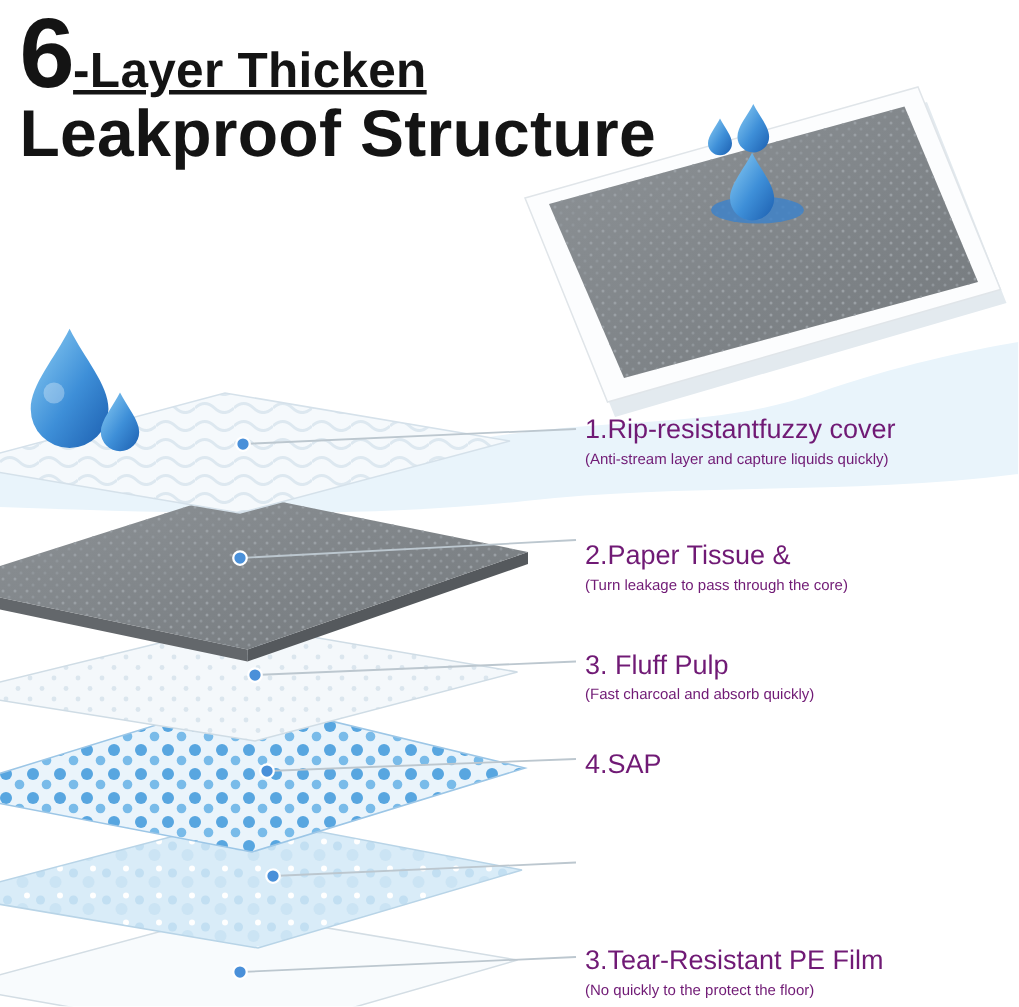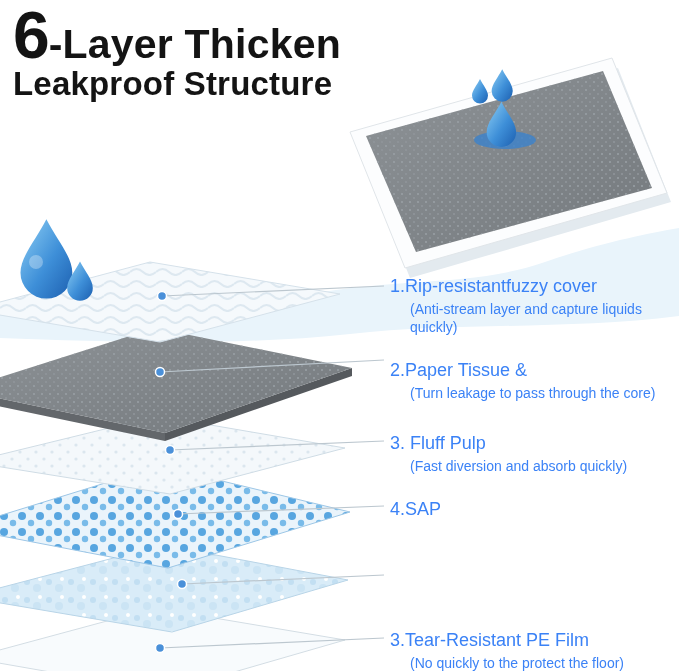"-Layer Thicken" .title-rest { font-size: 41px -> 33px; text-decoration: none -> underline }
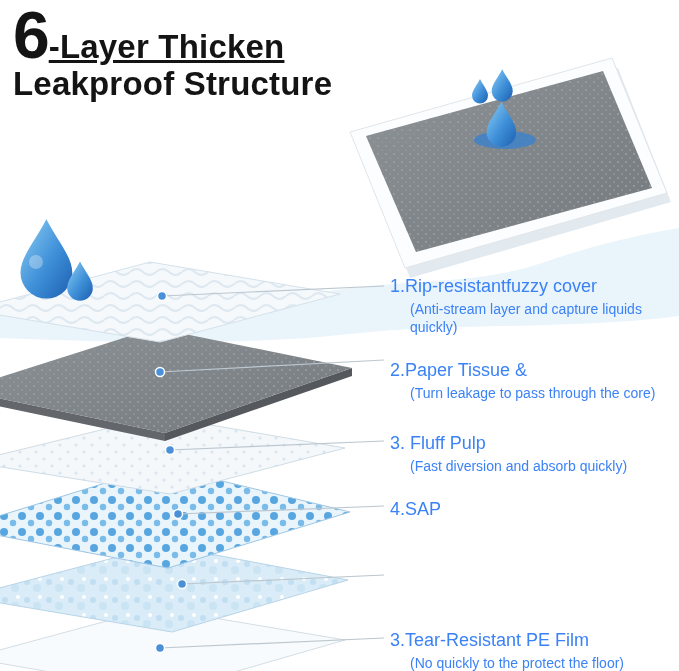"Leakproof Structure" .title-line2 { font-size: 33px -> 44px }
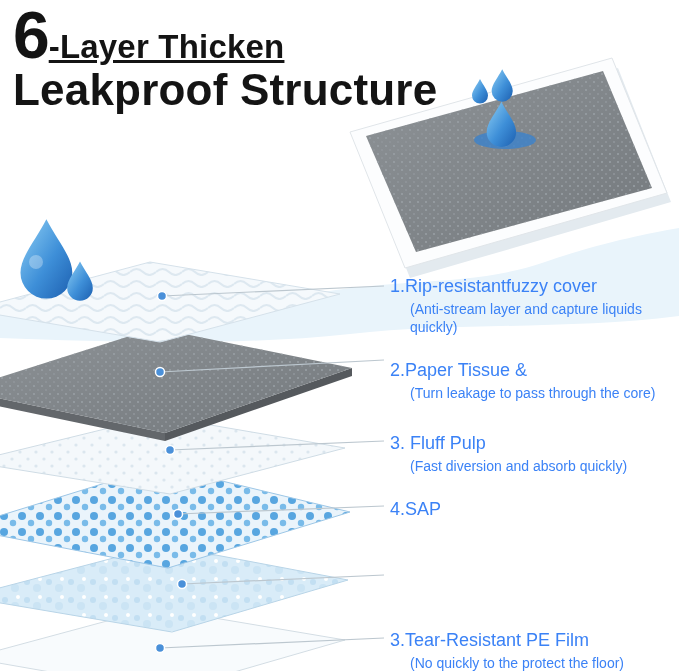"1.Rip-resistantfuzzy cover" .label { color: #3b82f6 -> #701a75 }
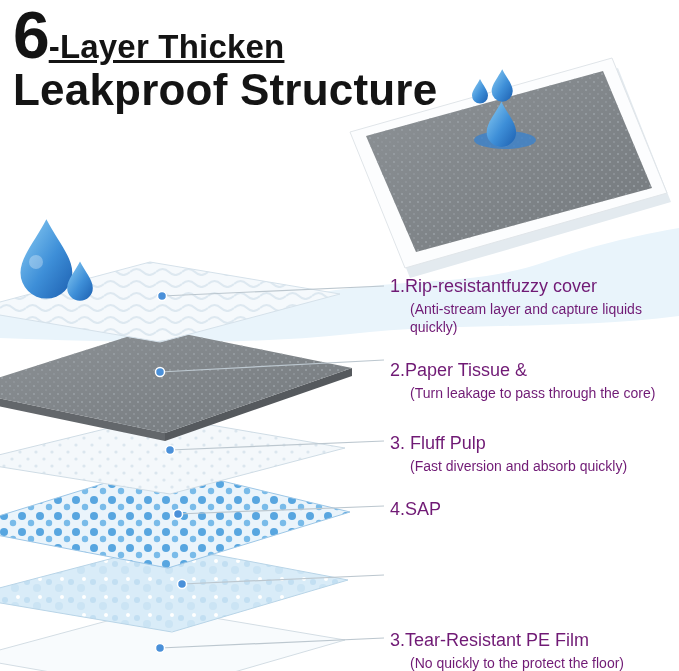"(Anti-stream layer and capture liquids" .label-subtitle { font-size: 14px -> 10px; margin-left: 20px -> none }
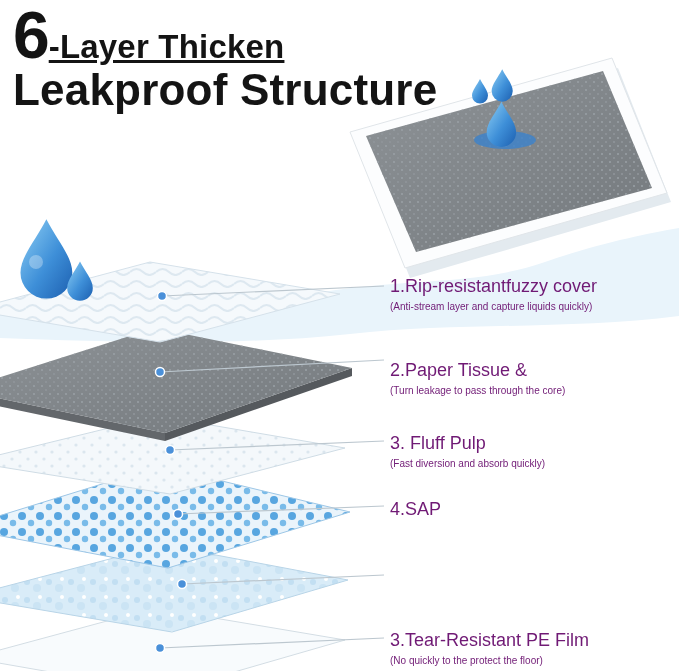"(Fast diversion and absorb quickly)" div.label-subtitle { text: diversion -> charcoal }
